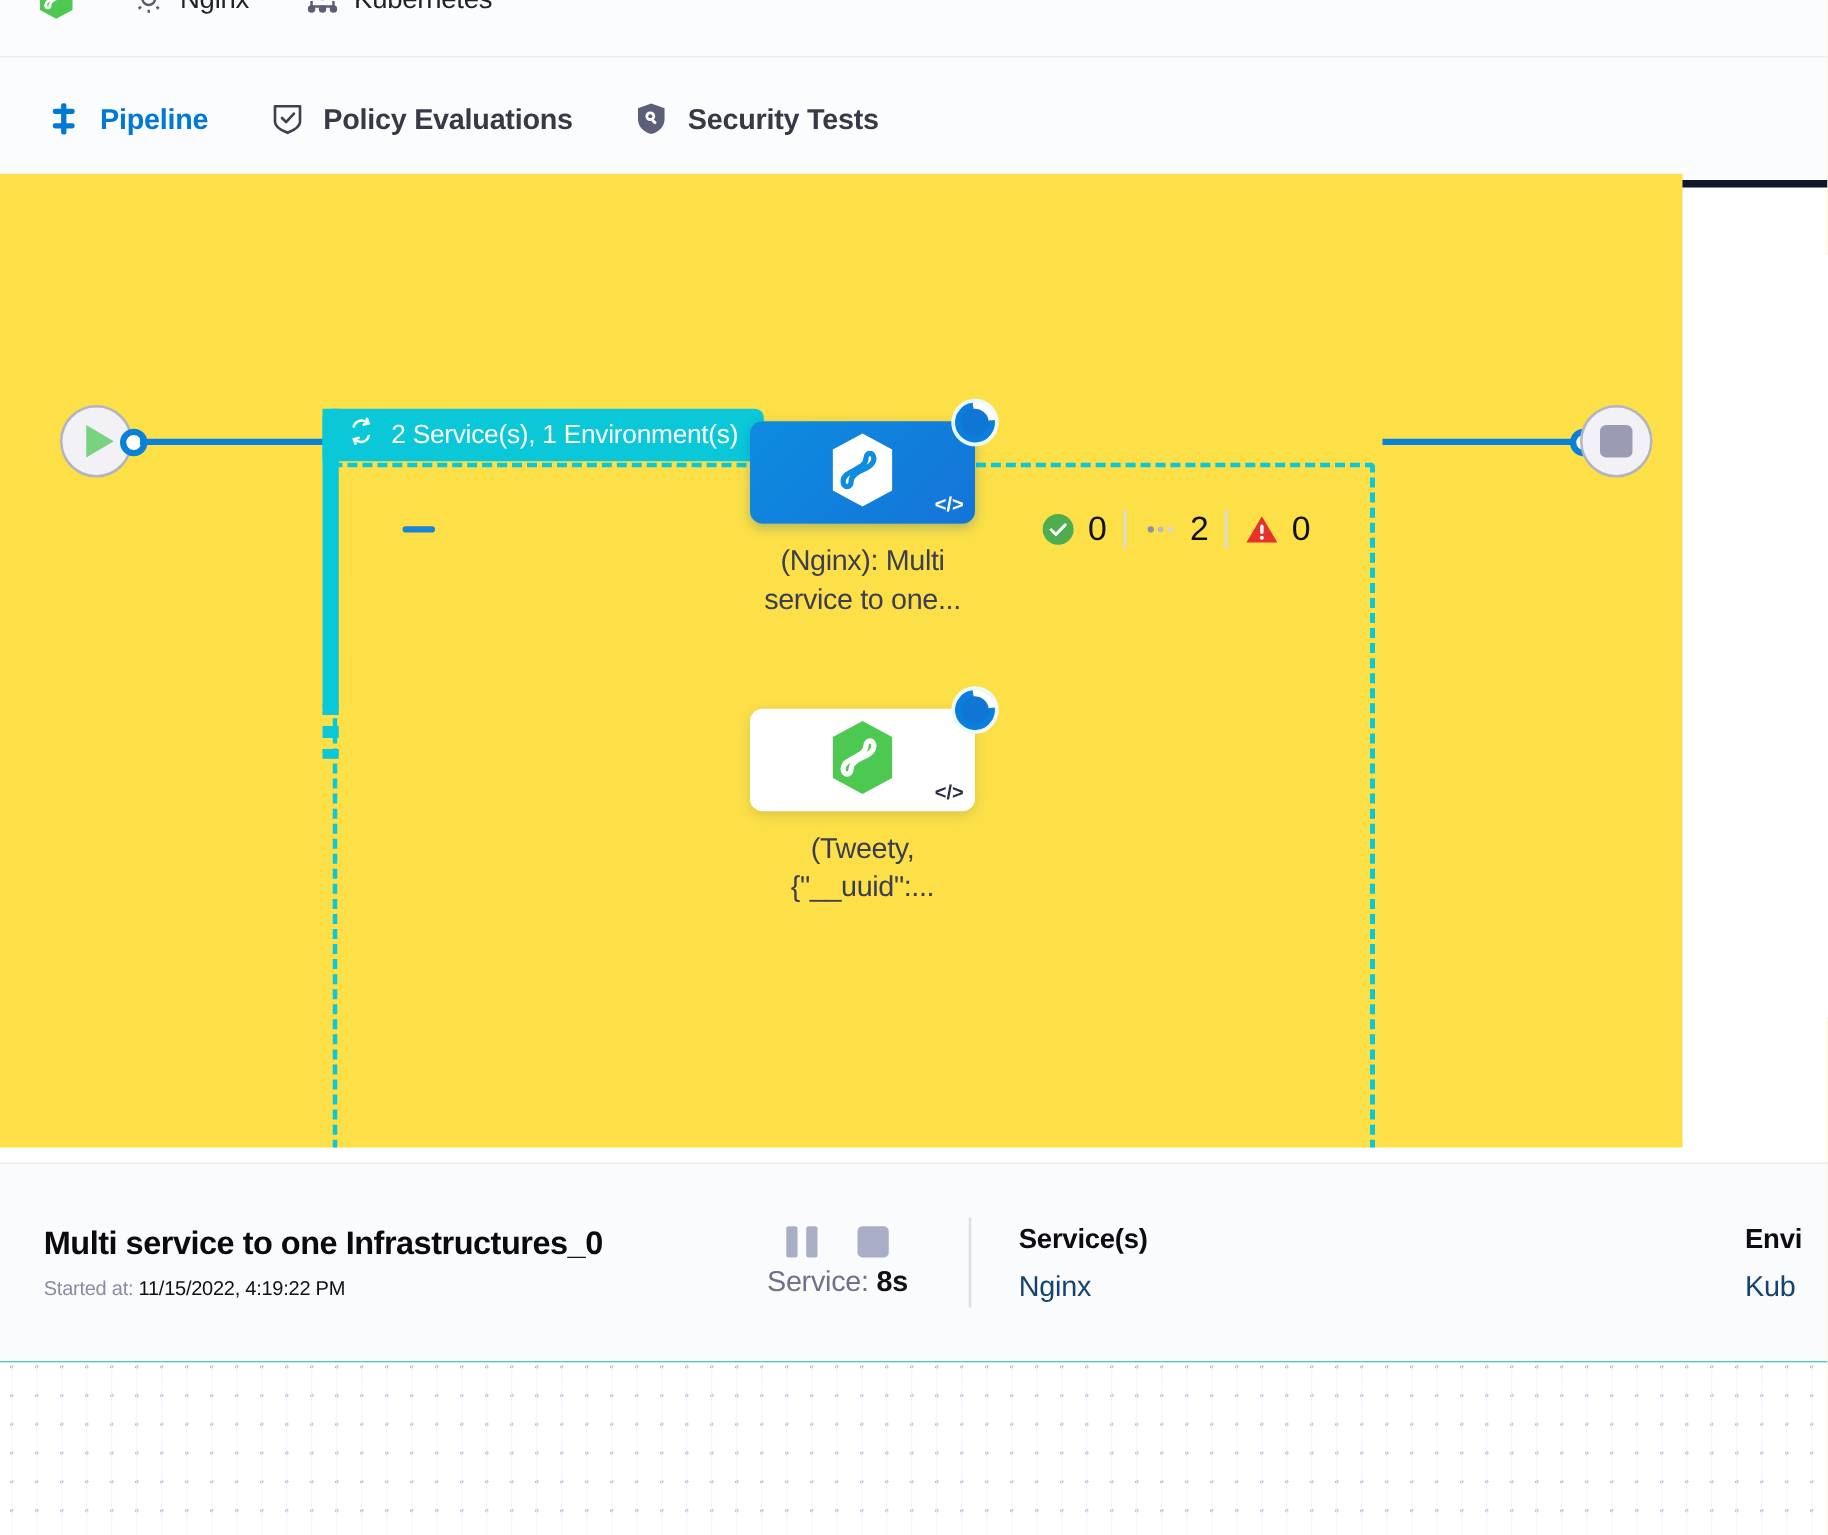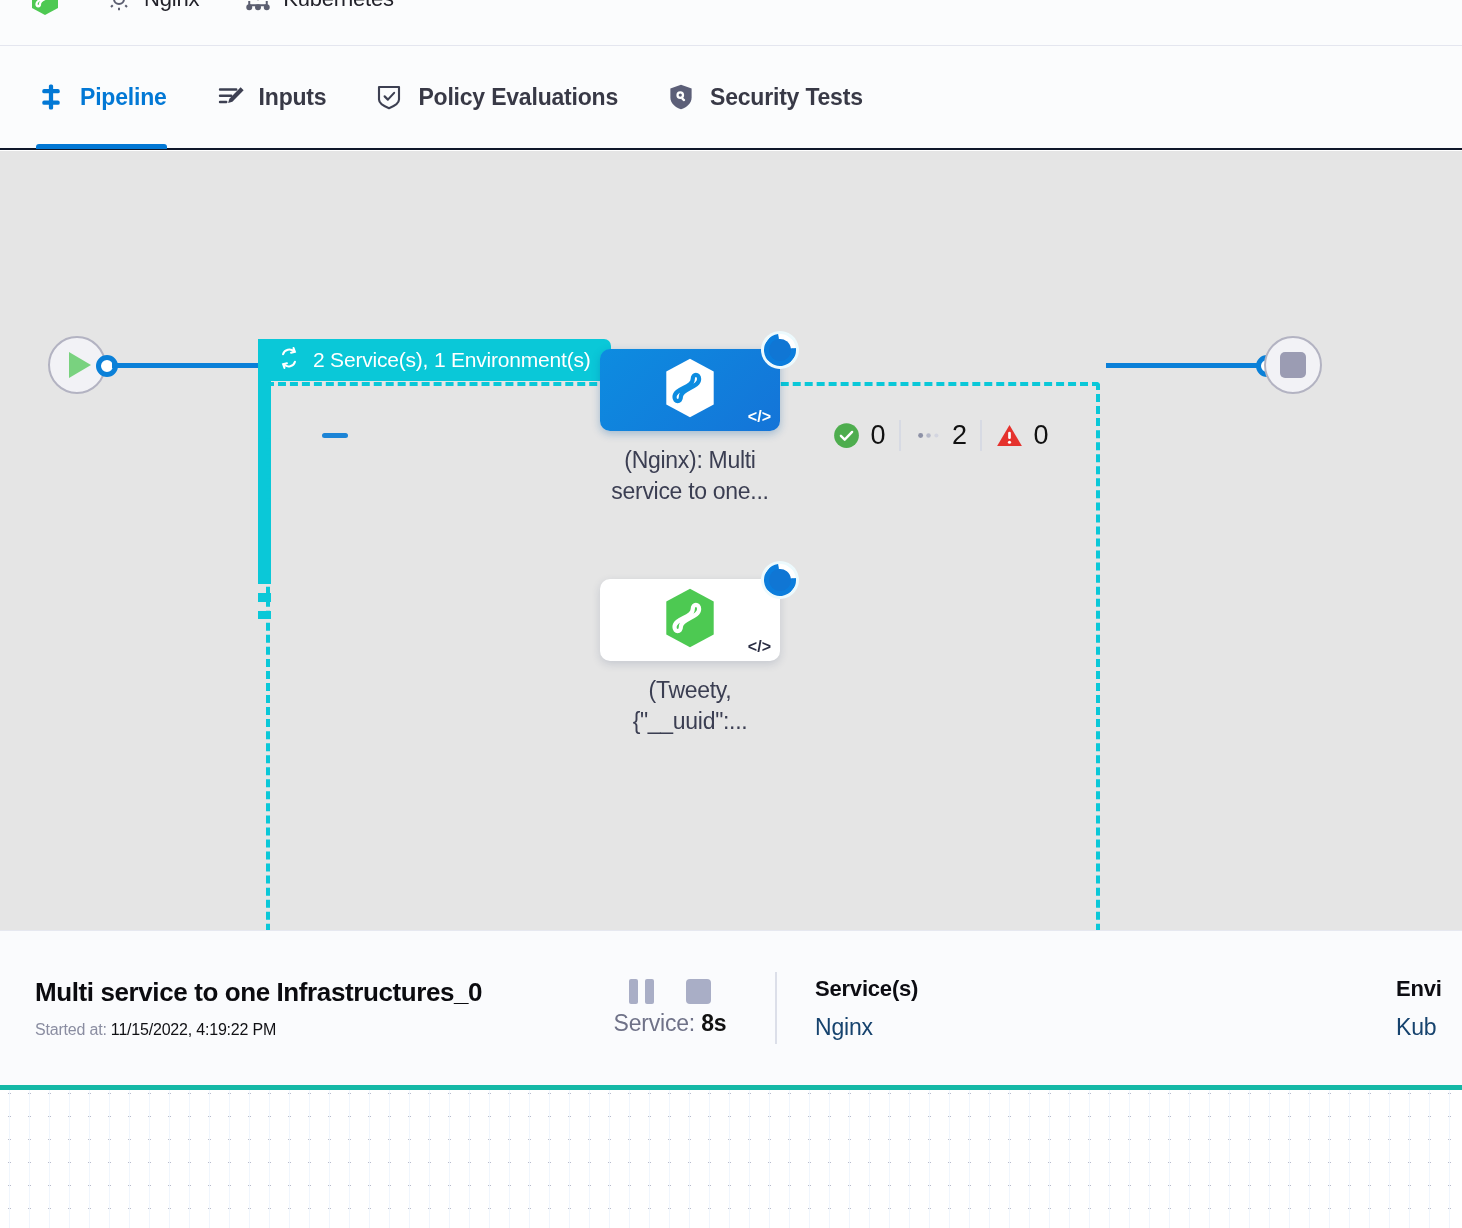"Pipeline" .tabbar { border-bottom: 2px solid #0f172a -> 6px solid #0f172a }
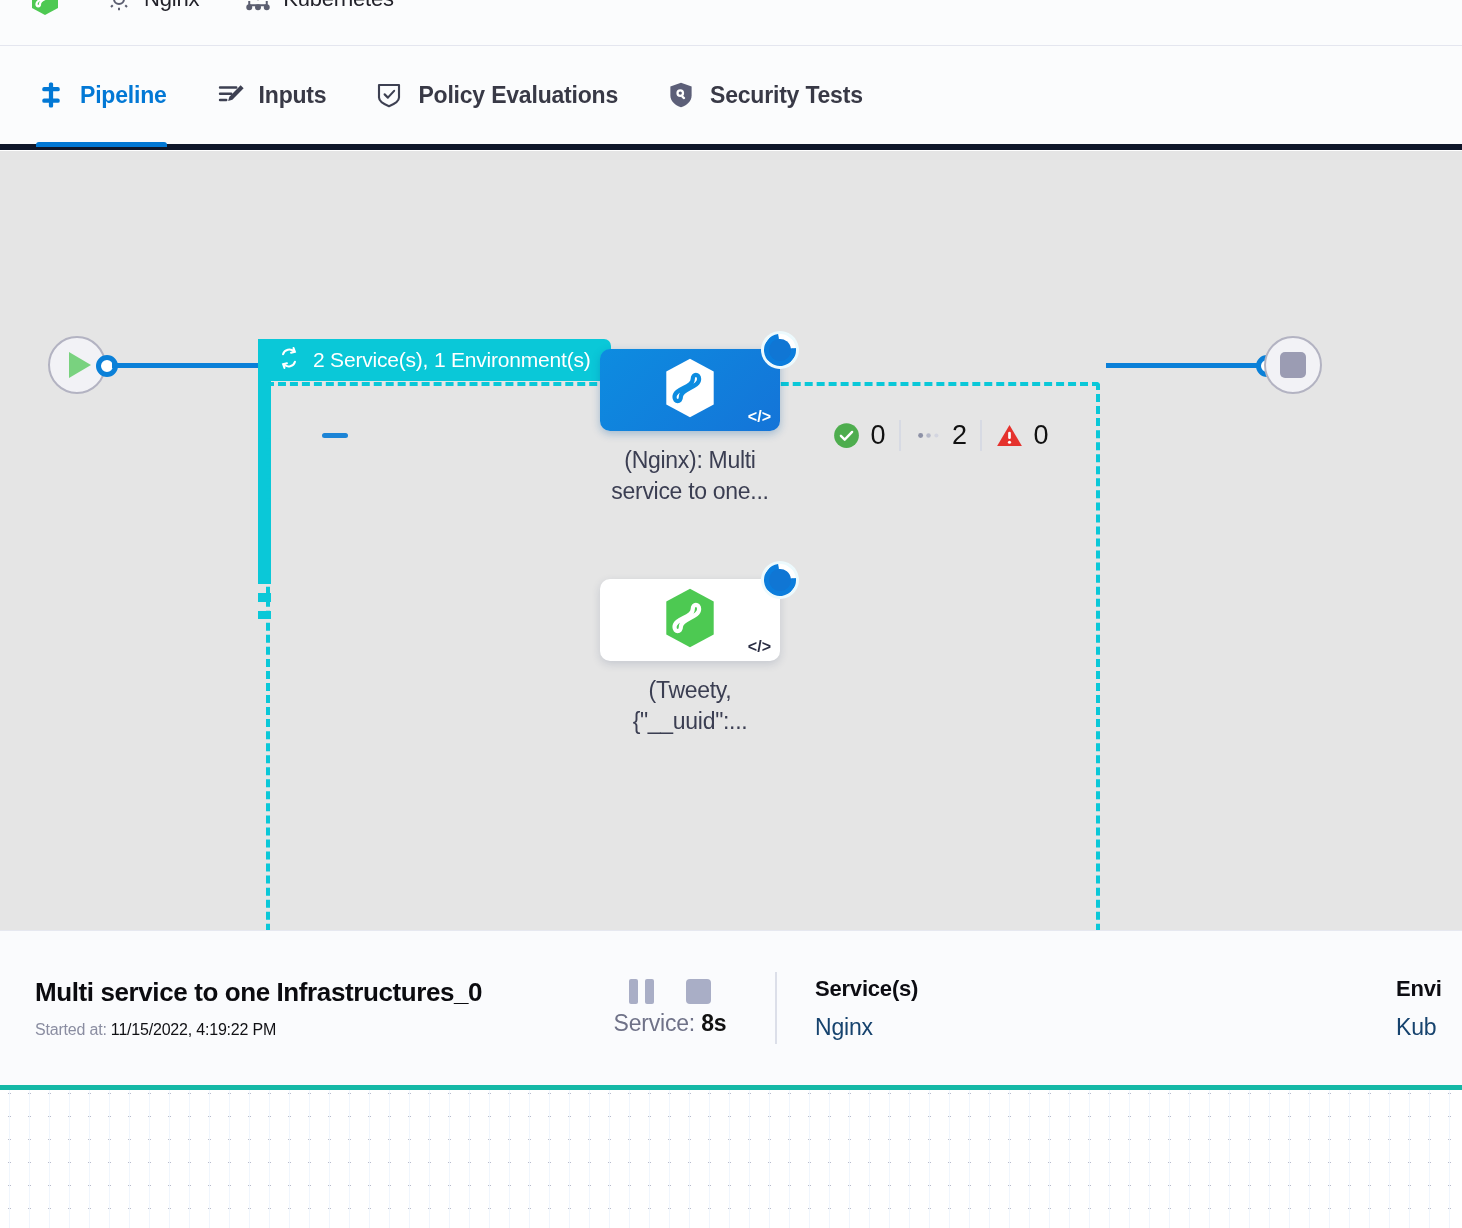"Inputs" div.tab { html: <div> <span> <svg> <path></path> <path></path> </svg> </span> <span>Inputs</span> </div> -> none }
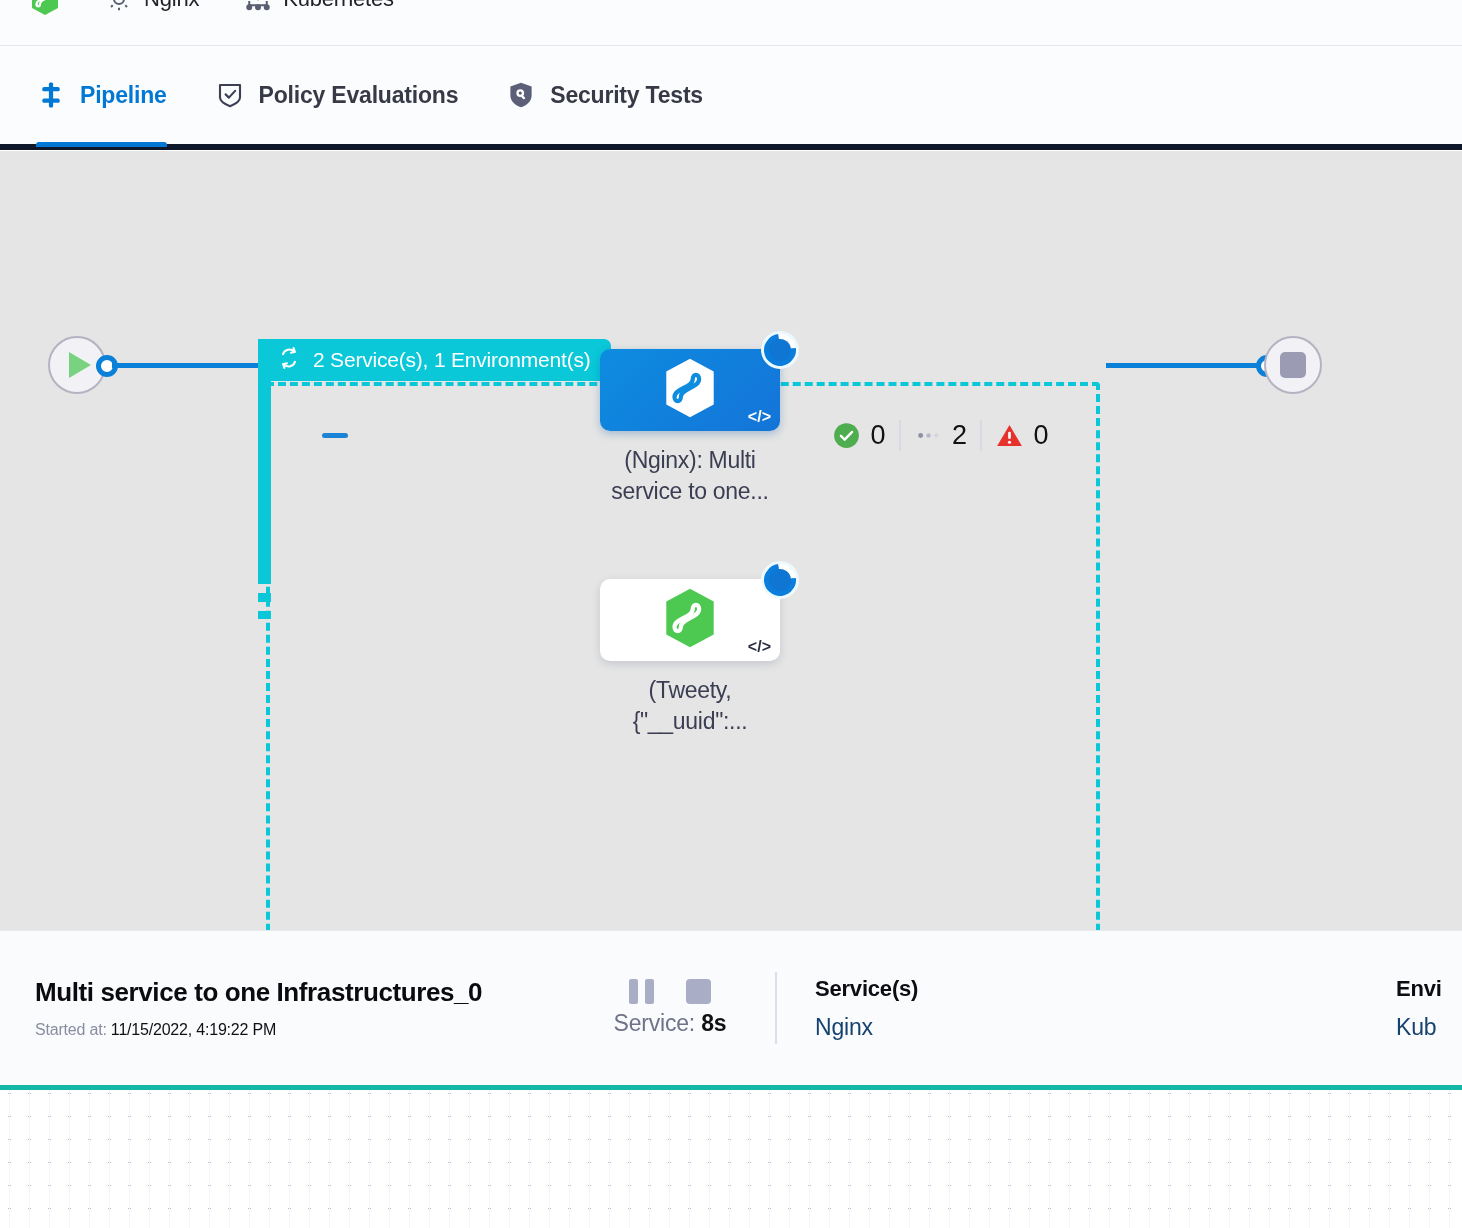"2 Service(s), 1 Environment(s)" .canvas { background: #e5e5e5 -> #fde047; top: 151px -> 139px; width: 1462px -> 1346px }
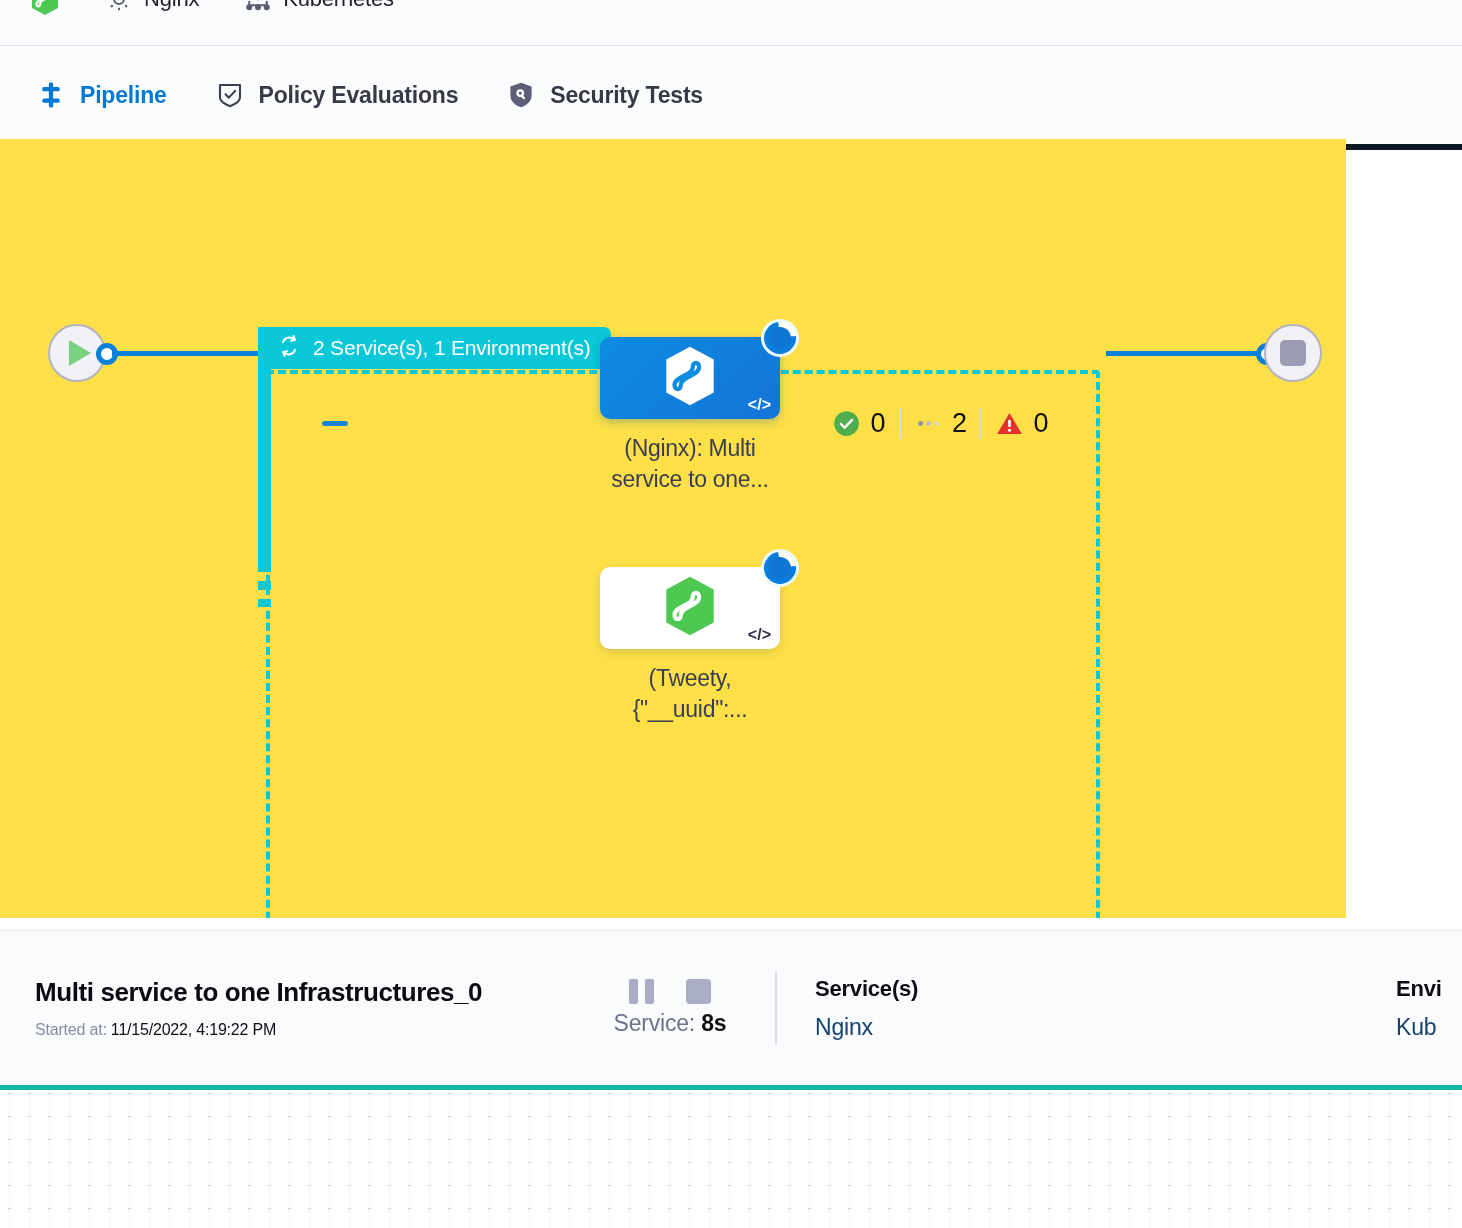"Multi service to one Infrastructures_0" .infobar { border-bottom: 5px solid #14b8a6 -> 1px solid #14b8a6 }
